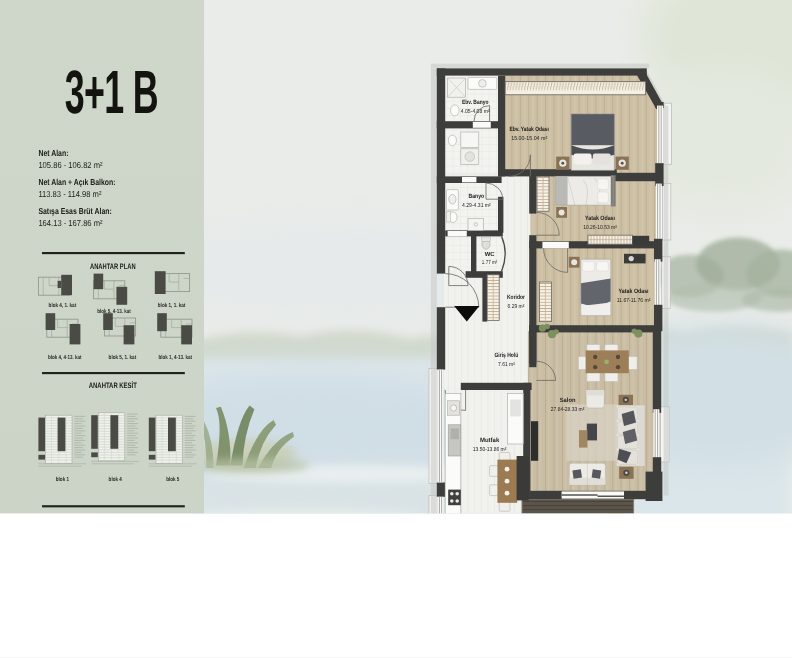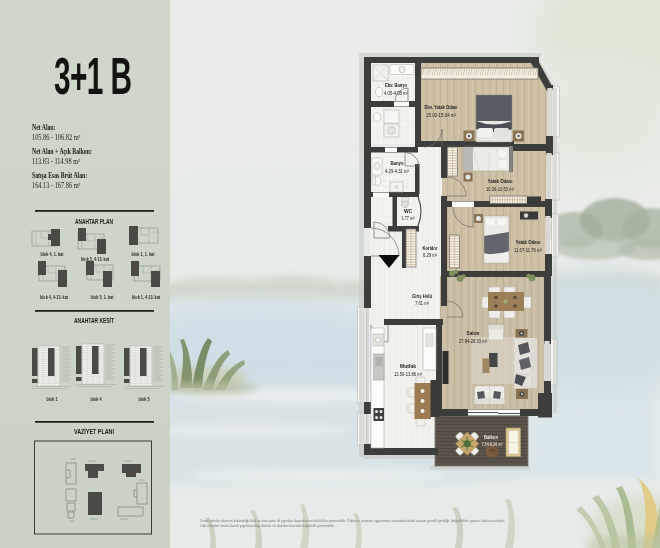"3+1 B" .page { height: 548px -> 428px }
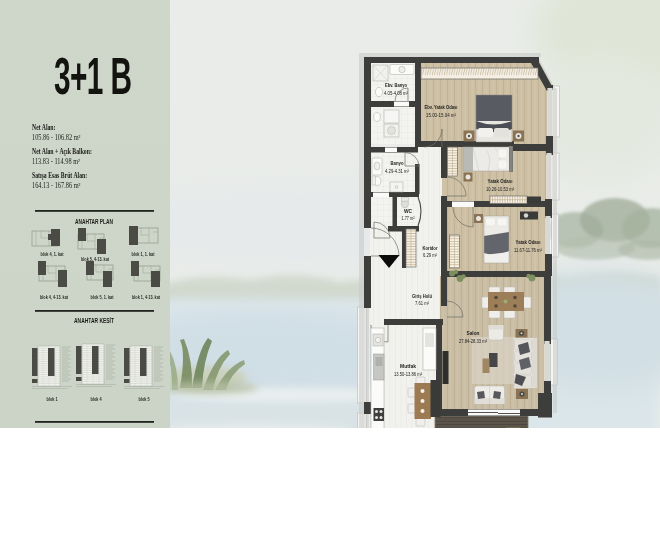"Net Alan:" div.abs { font-family: Liberation Serif, serif -> none }
